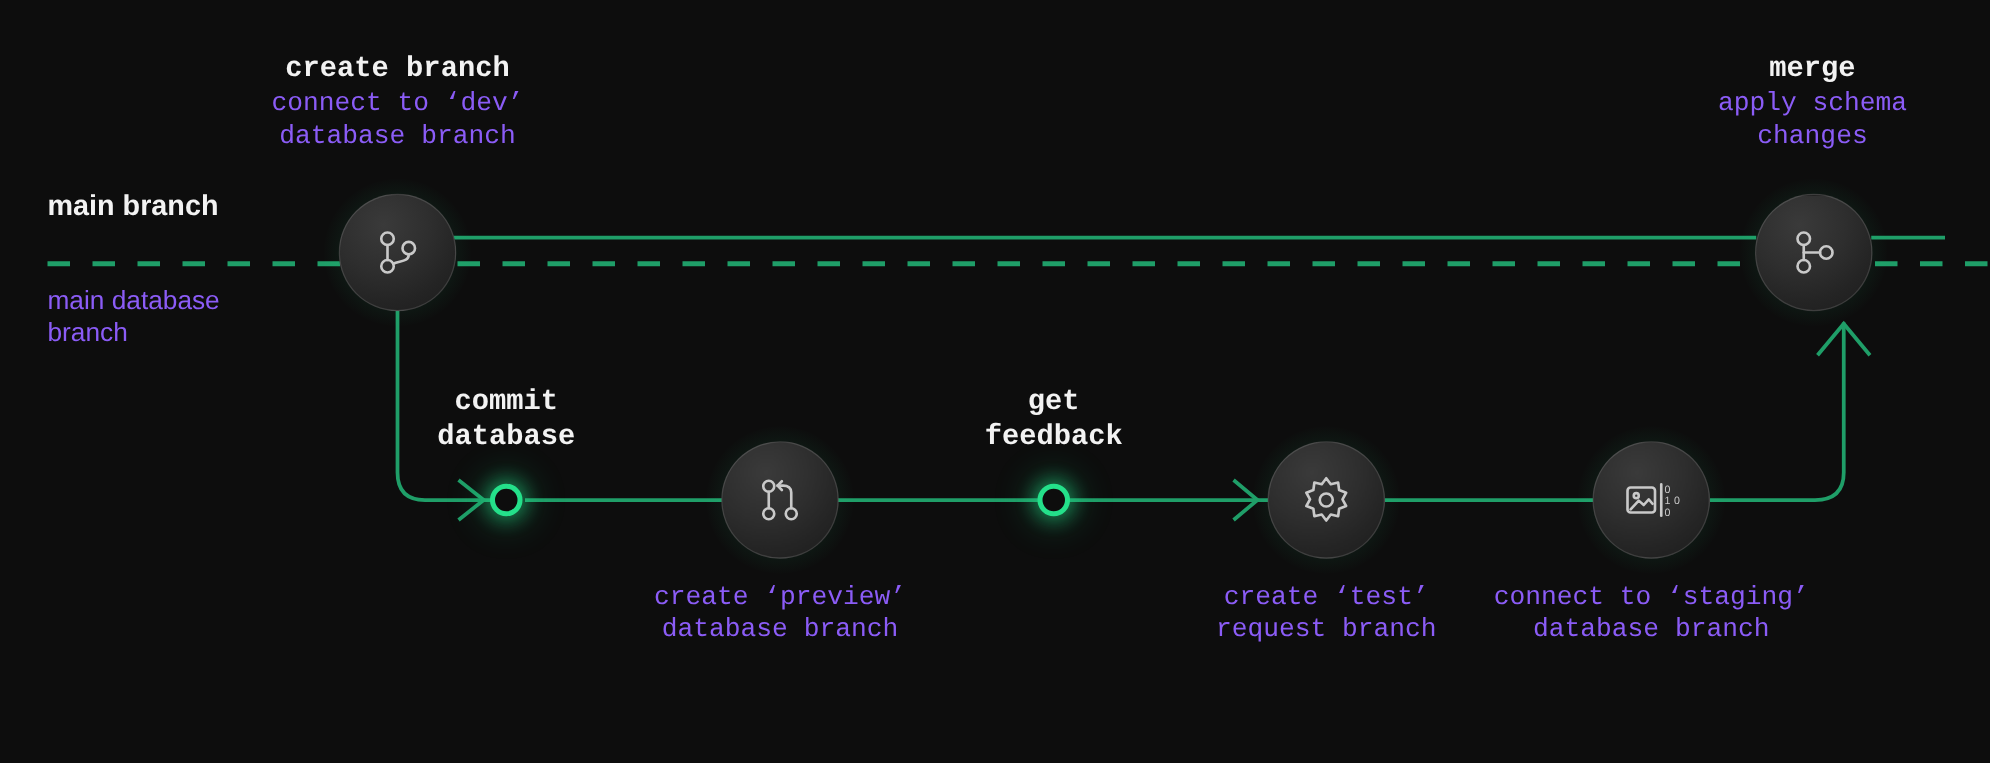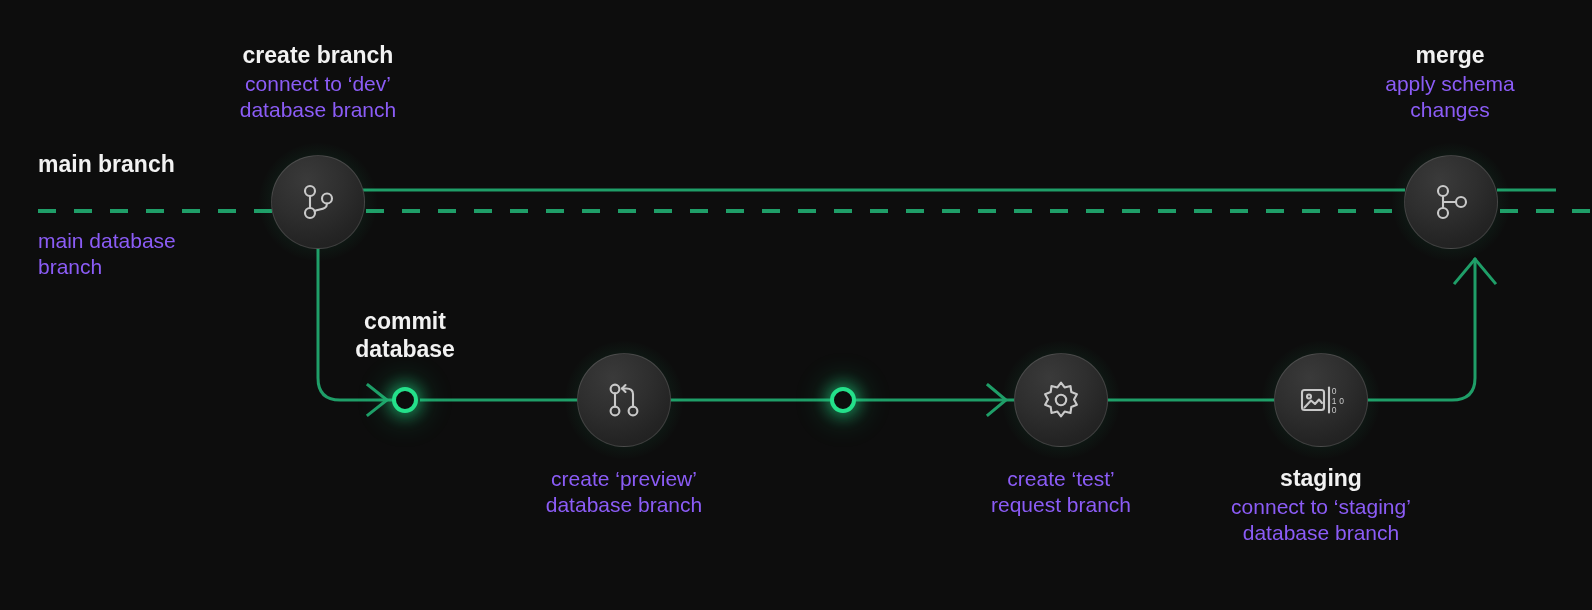"create branch" .center { font-family: none -> Liberation Mono, monospace }
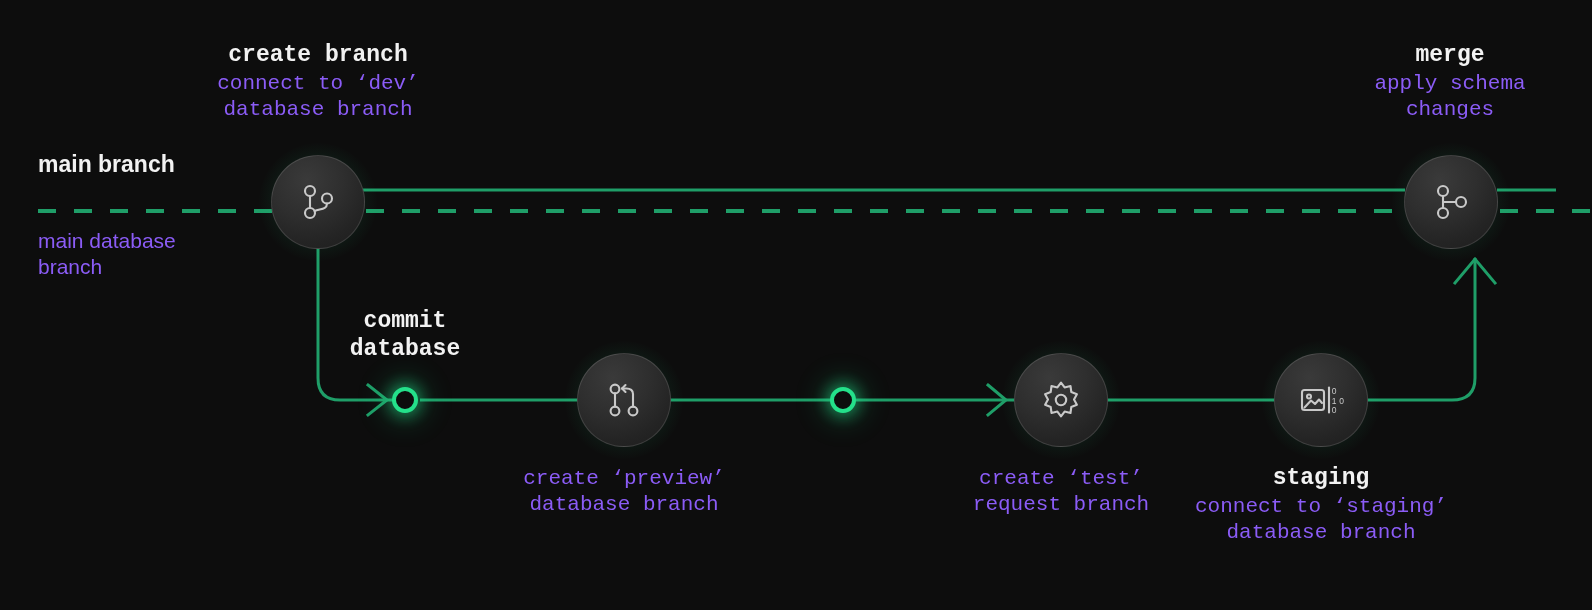"get" div.label { html: none -> <div> <div>get feedback</div> </div> }
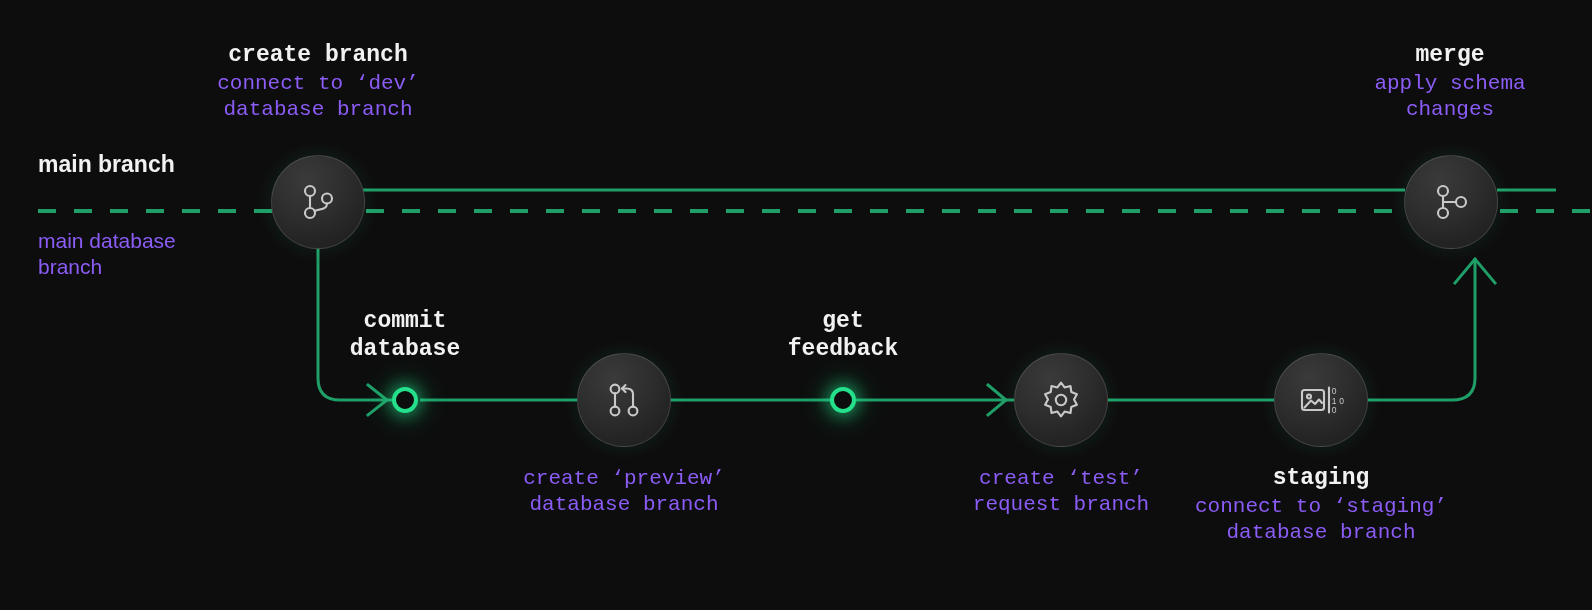"staging" div.title { html: <div>staging</div> -> none }
